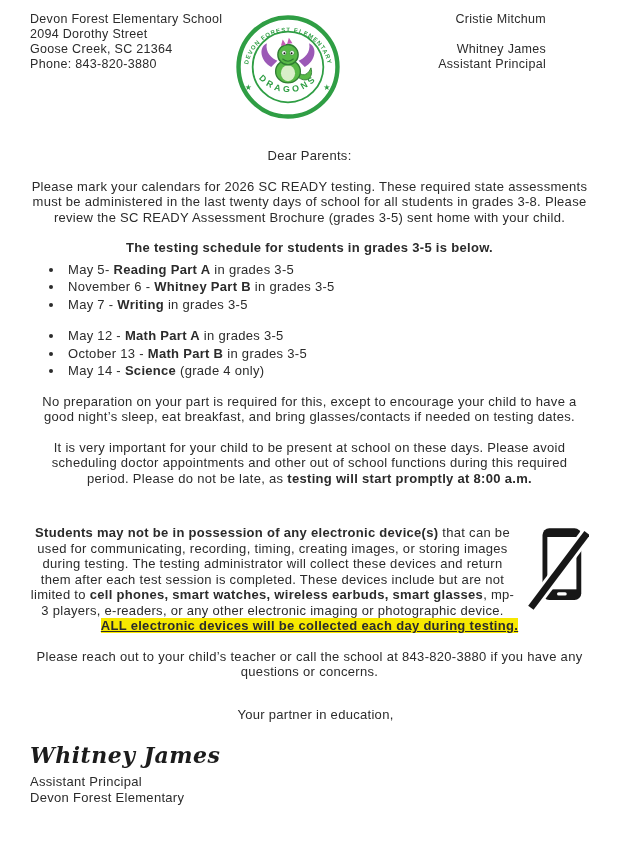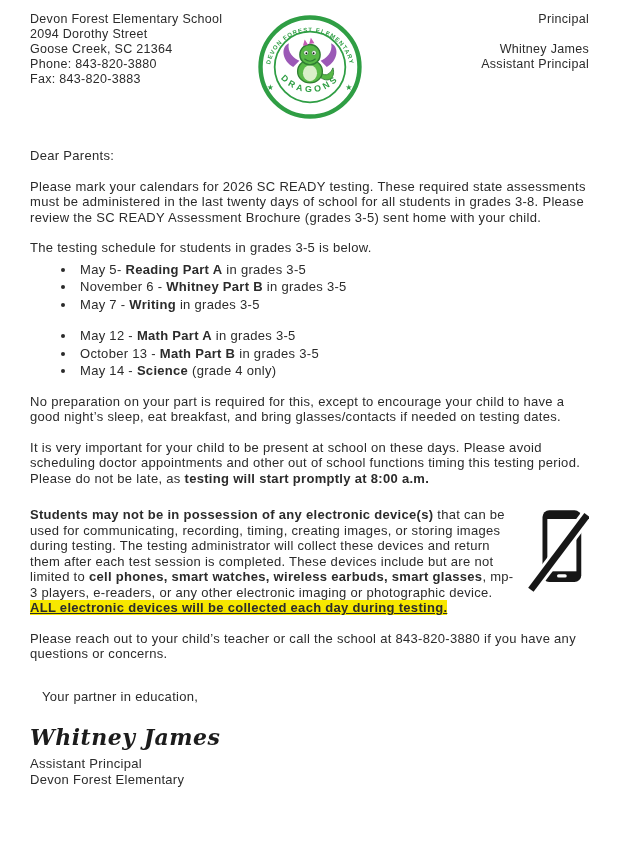"Devon Forest Elementary School" .letterhead { justify-content: space-between -> none }
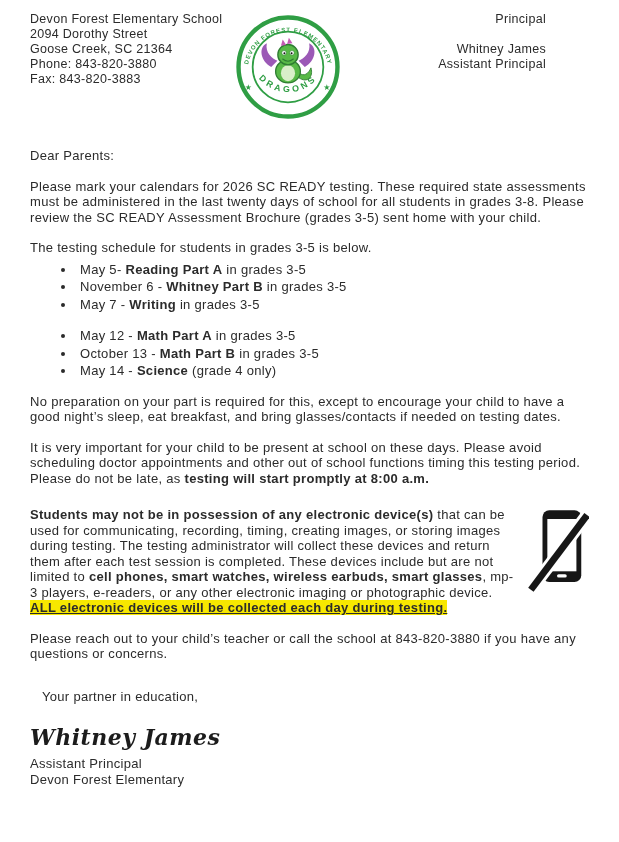"Cristie Mitchum" div { html: none -> <div>Cristie Mitchum</div> }
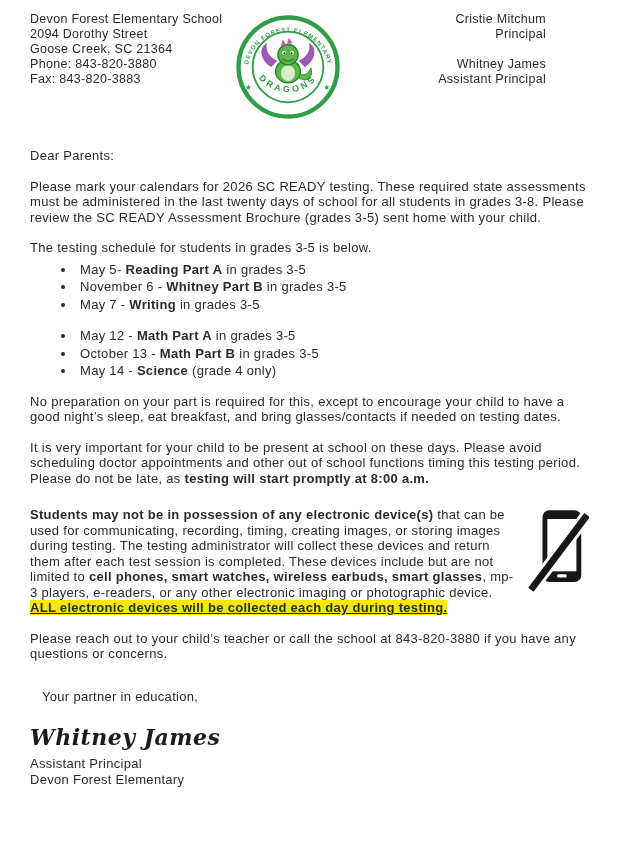"Principal" div { html: <div>Principal</div> -> none }
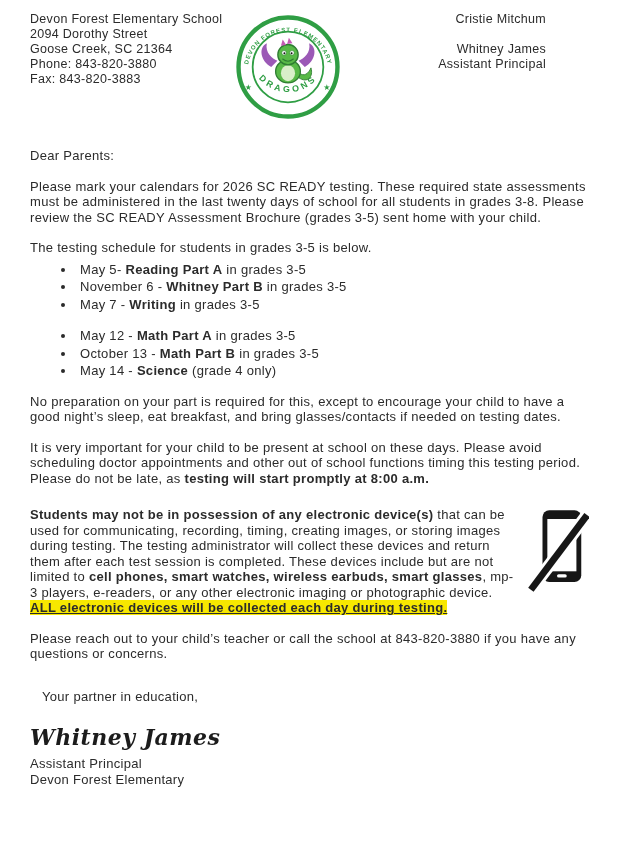"Fax: 843-820-3883" div { html: <div>Fax: 843-820-3883</div> -> none }
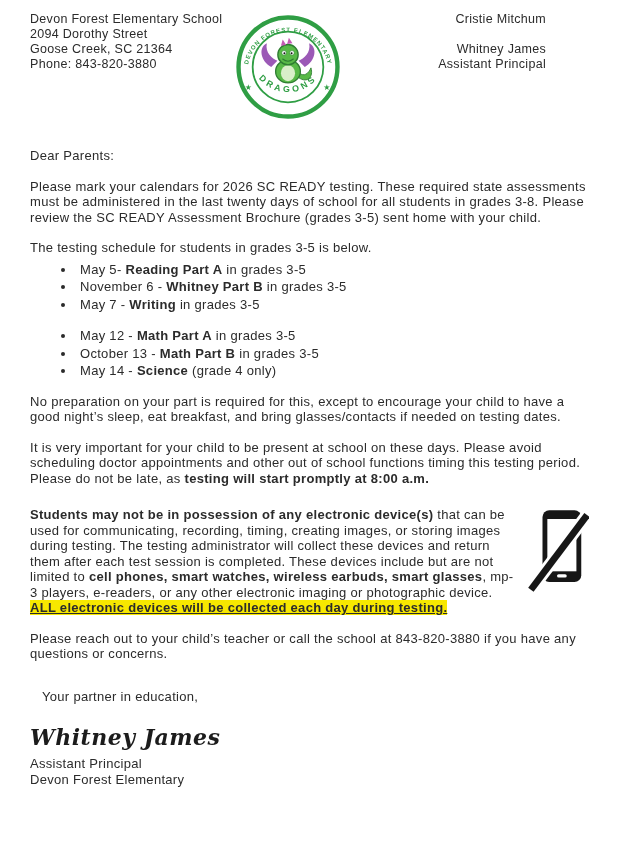"Dear Parents:" p { text-align: none -> center }
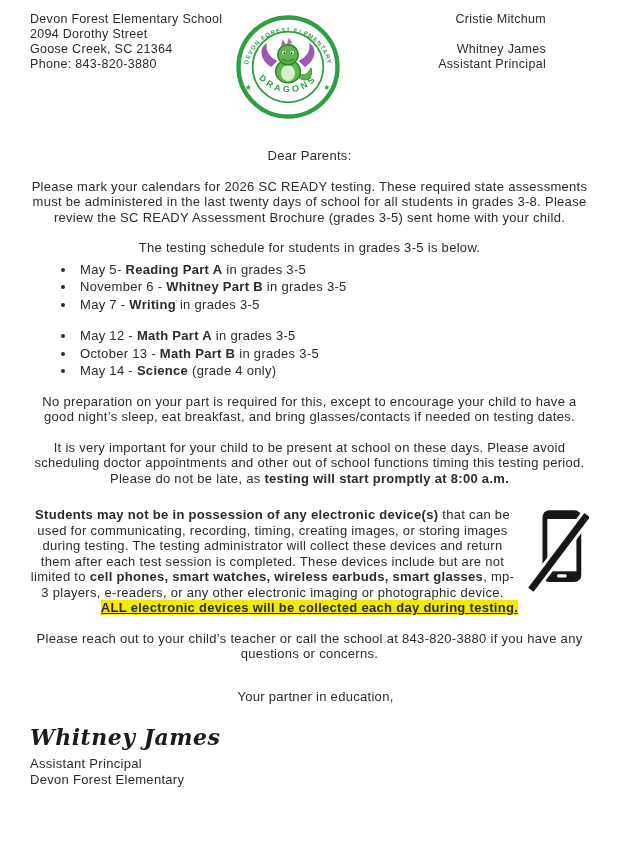"The testing schedule for students" p.tight { font-weight: none -> bold }
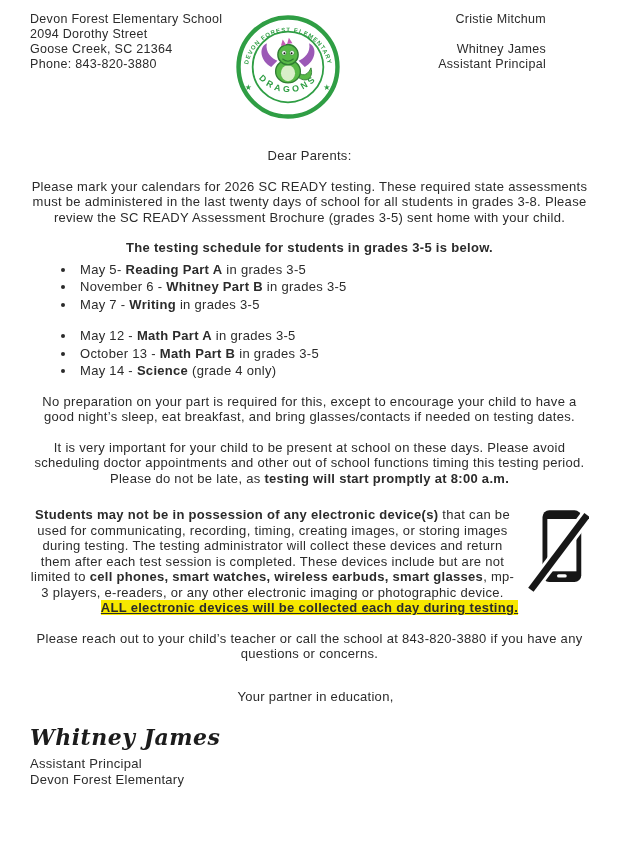"May 5- Reading Part A" ul.schedule li { margin-left: 12px -> none }
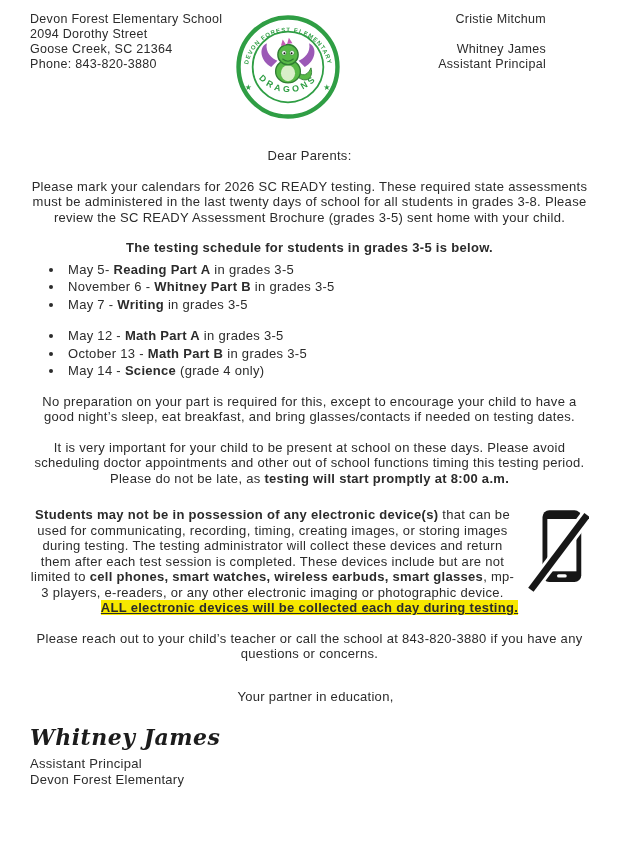"It is very important for" span { text: timing this testing -> during this required }
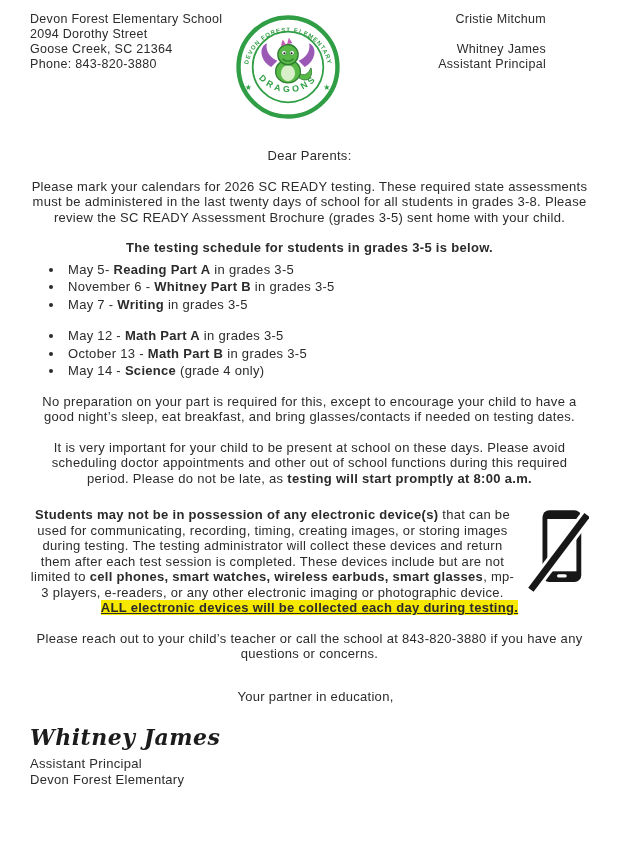"Students may not be in" .devices { margin-top: 21px -> 39px }
